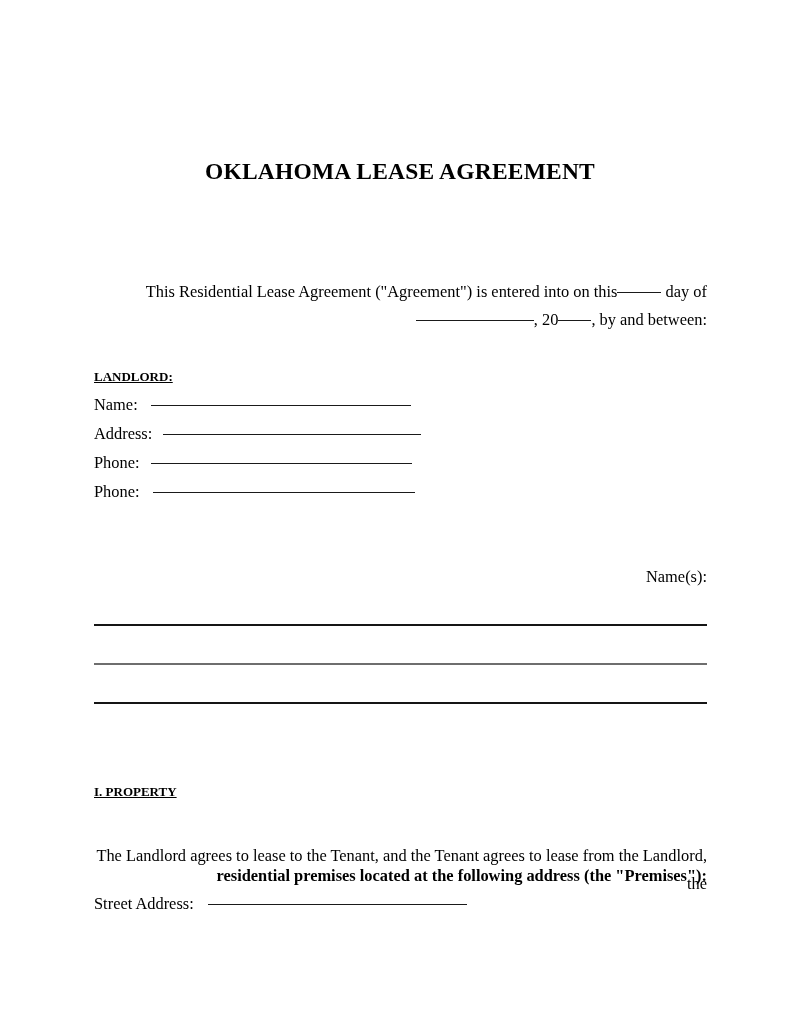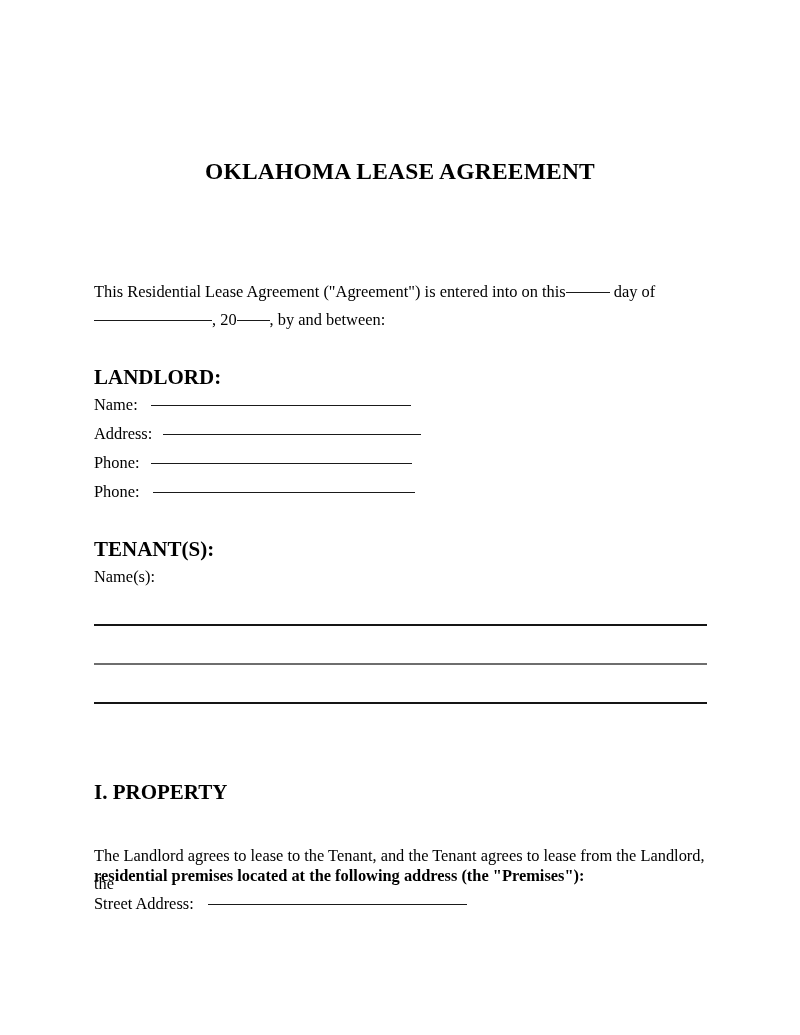"This Residential Lease Agreement" .para { text-align: left -> right }
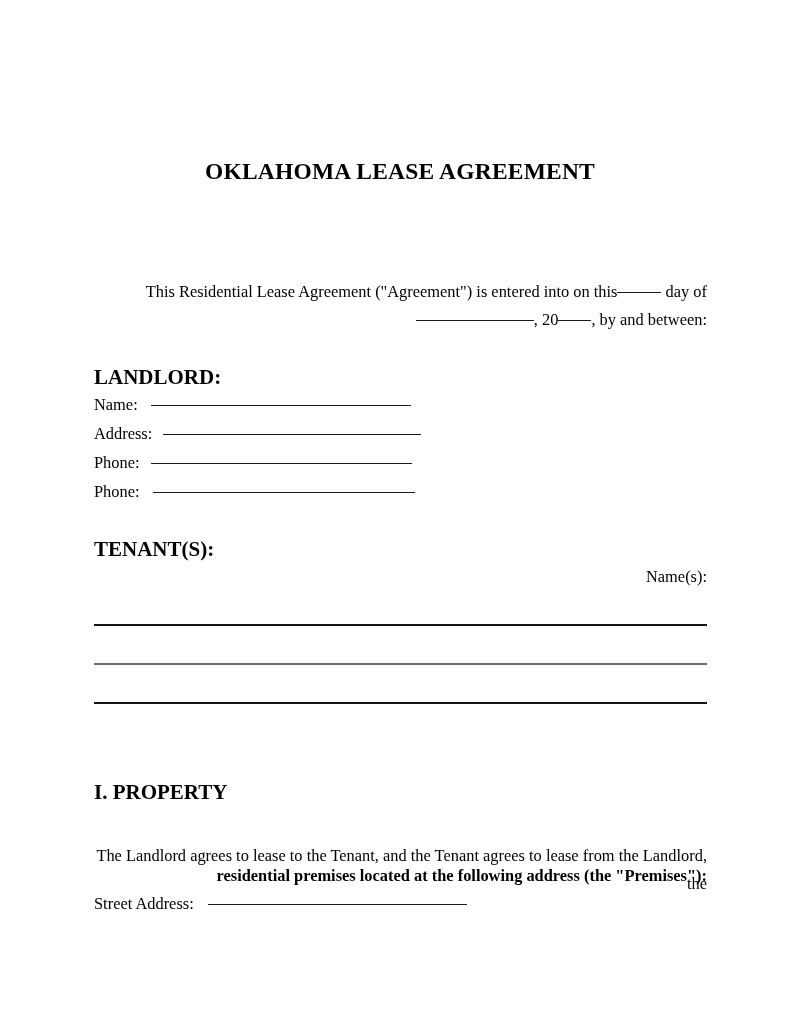"LANDLORD:" .section-heading { font-size: 21px -> 13px; text-decoration: none -> underline }
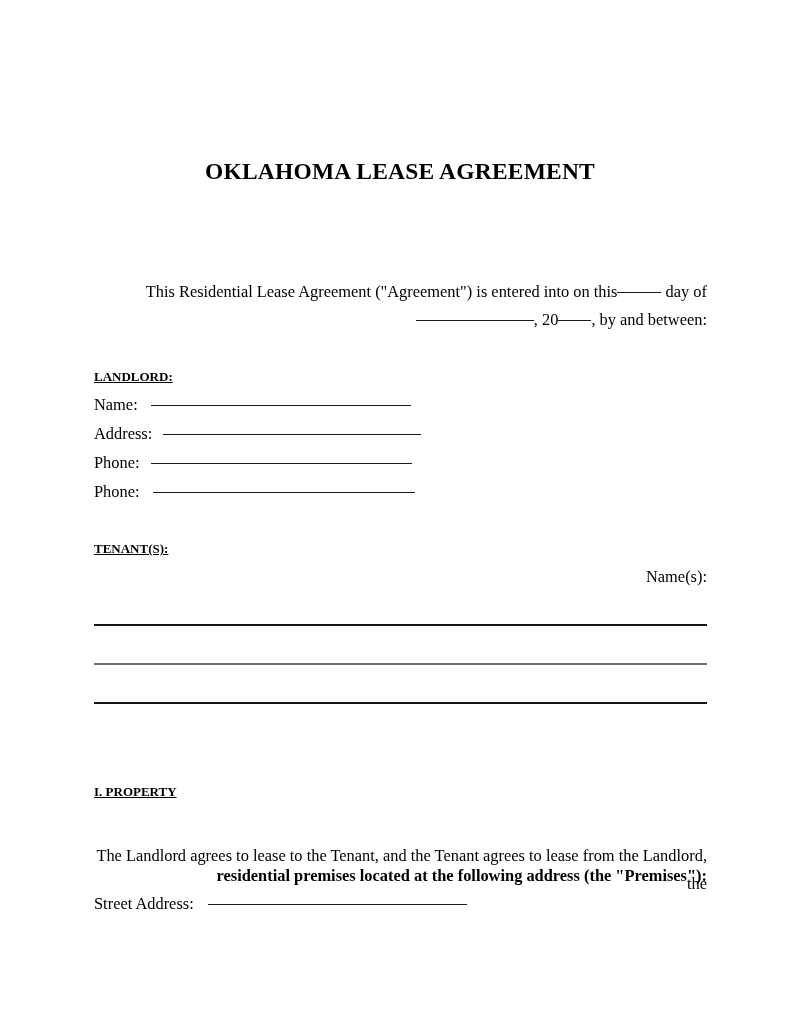"TENANT(S):" div.block { html: <div>TENANT(S):</div> -> none }
